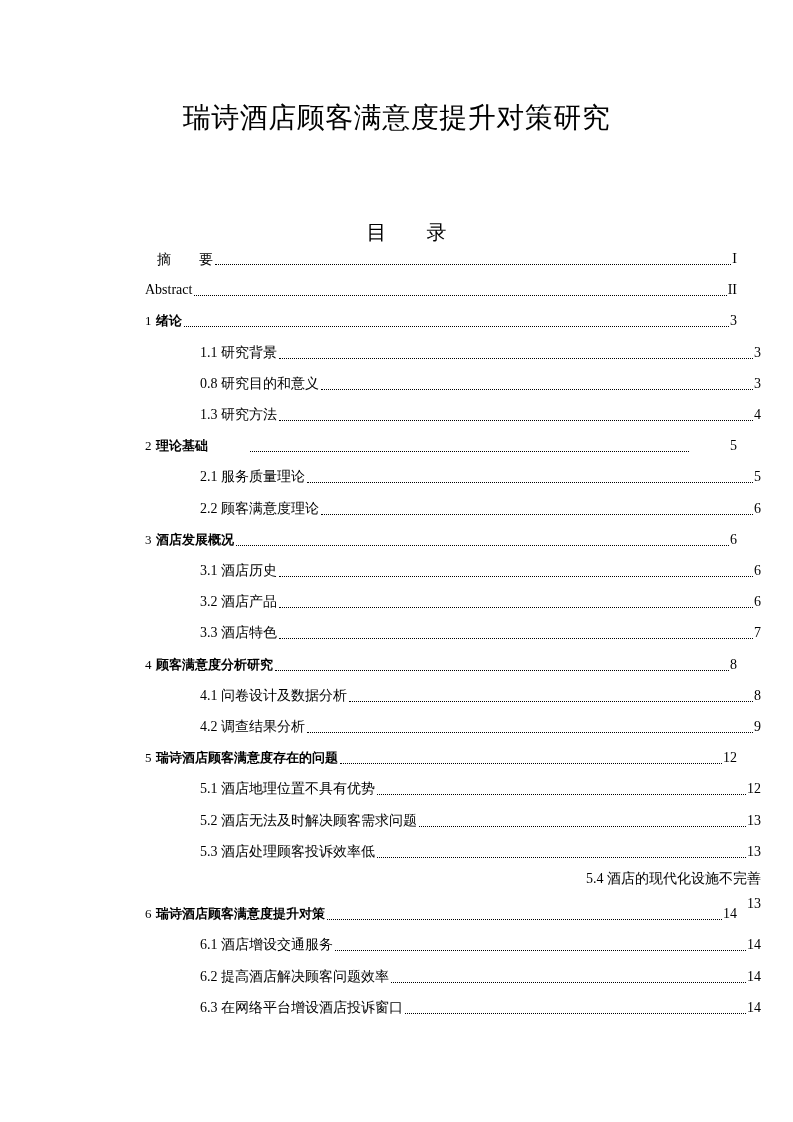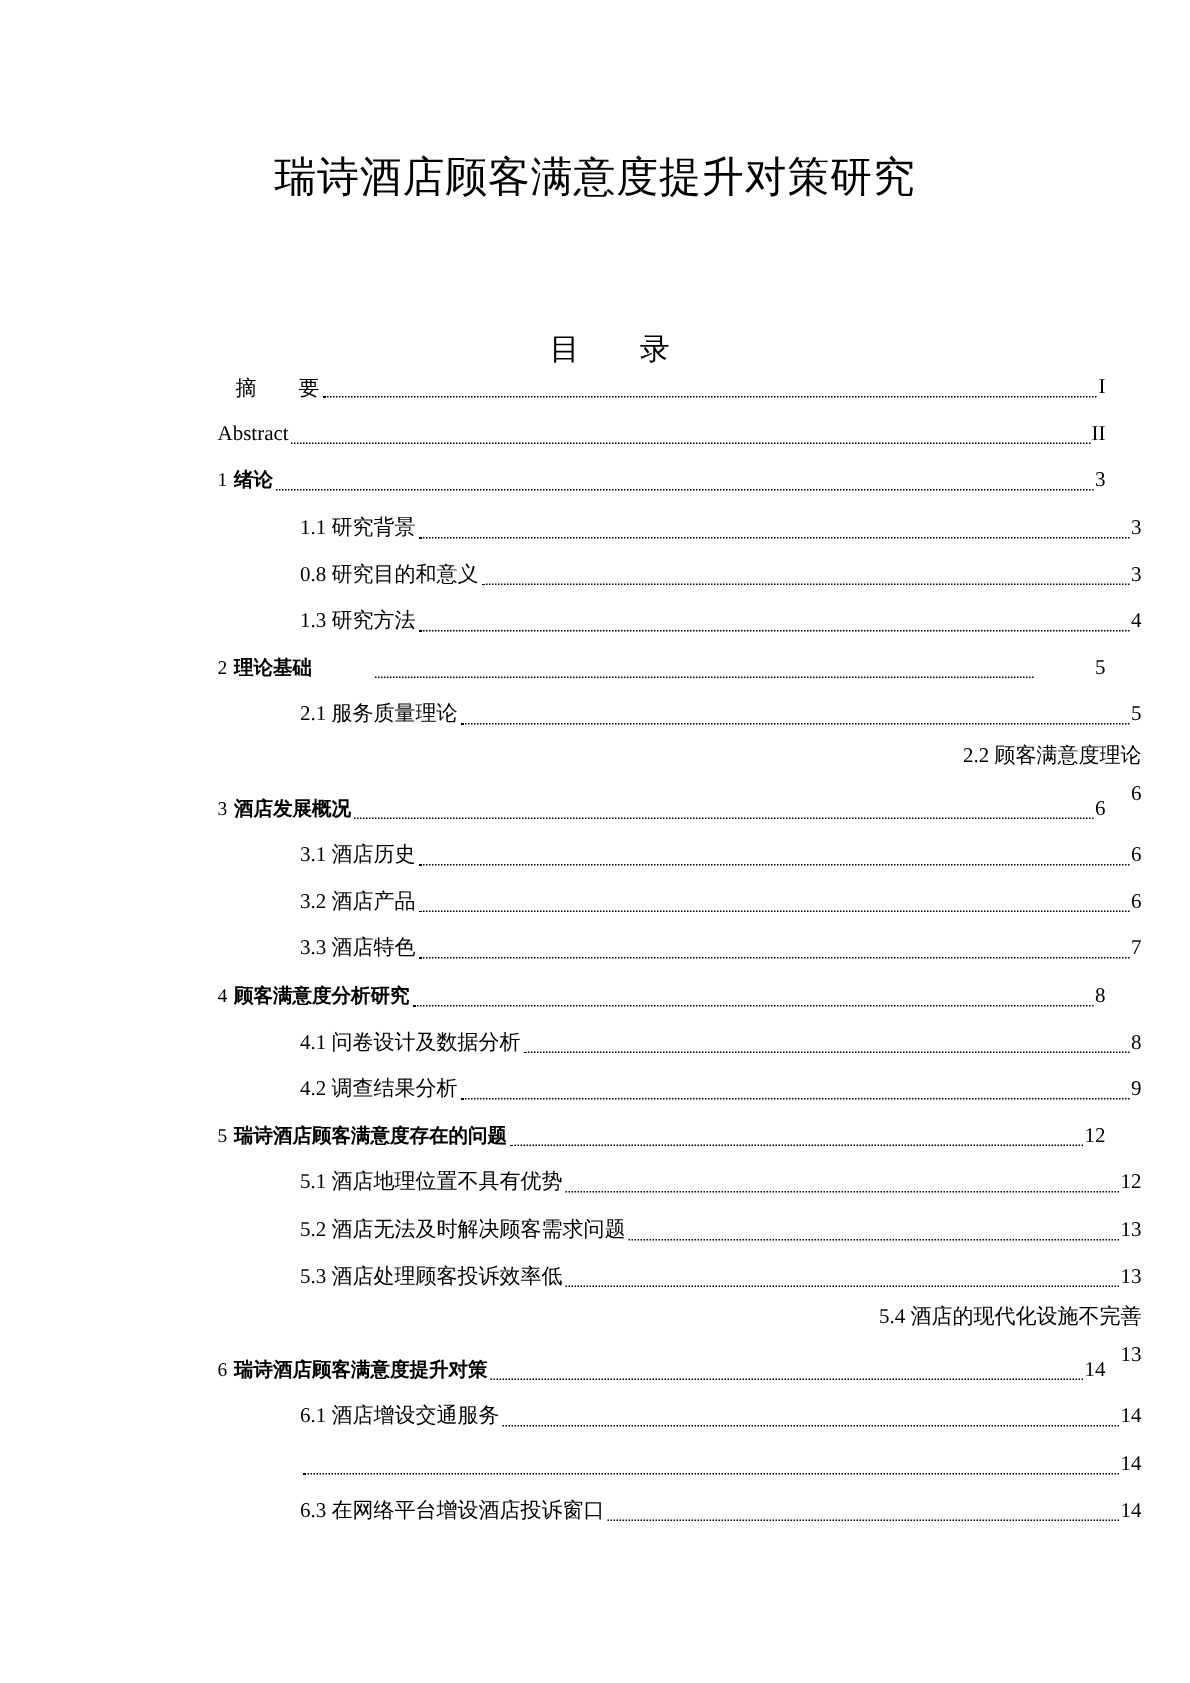"2.2 顾客满意度理论" div.toc-row { flex-direction: column -> none }
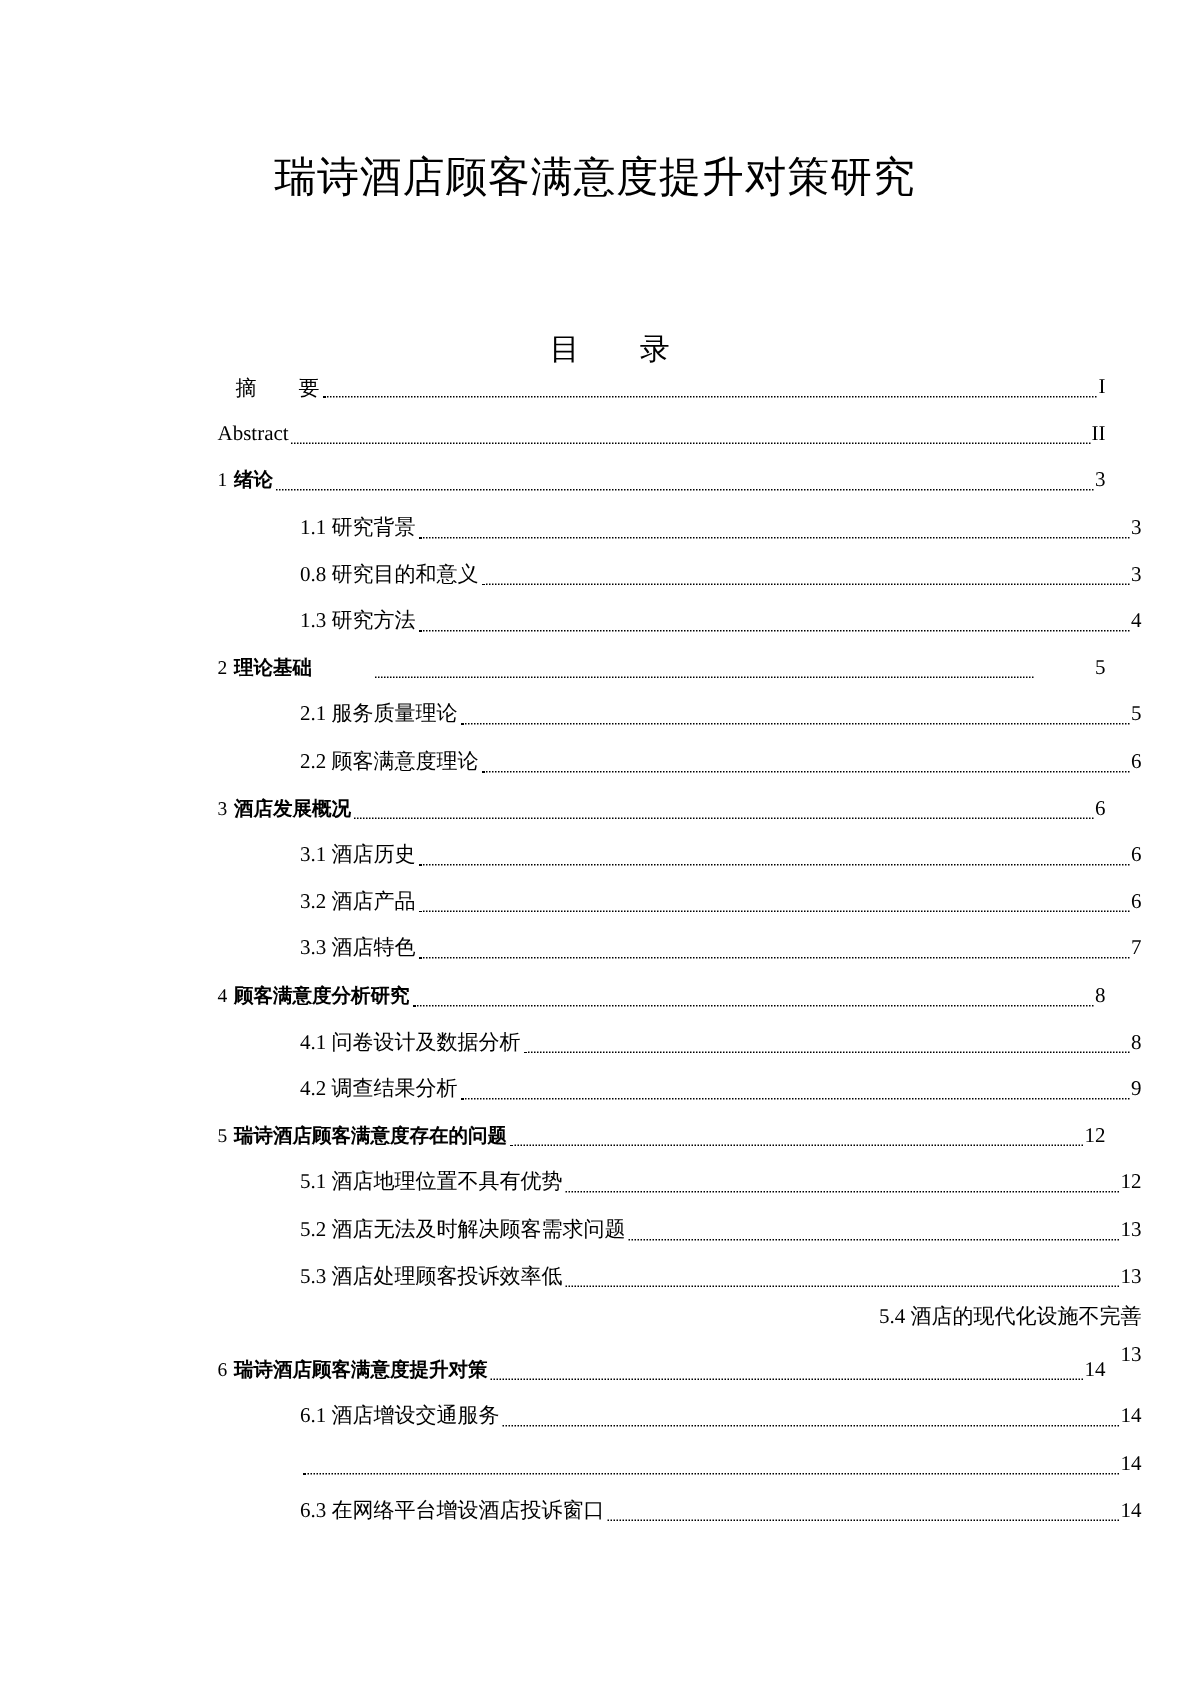"6.2 提高酒店解决顾客问题效率" span.toc-label { html: none -> <span><span>6.2</span> <span>提高酒店解决顾客问题效率</span></span> }
